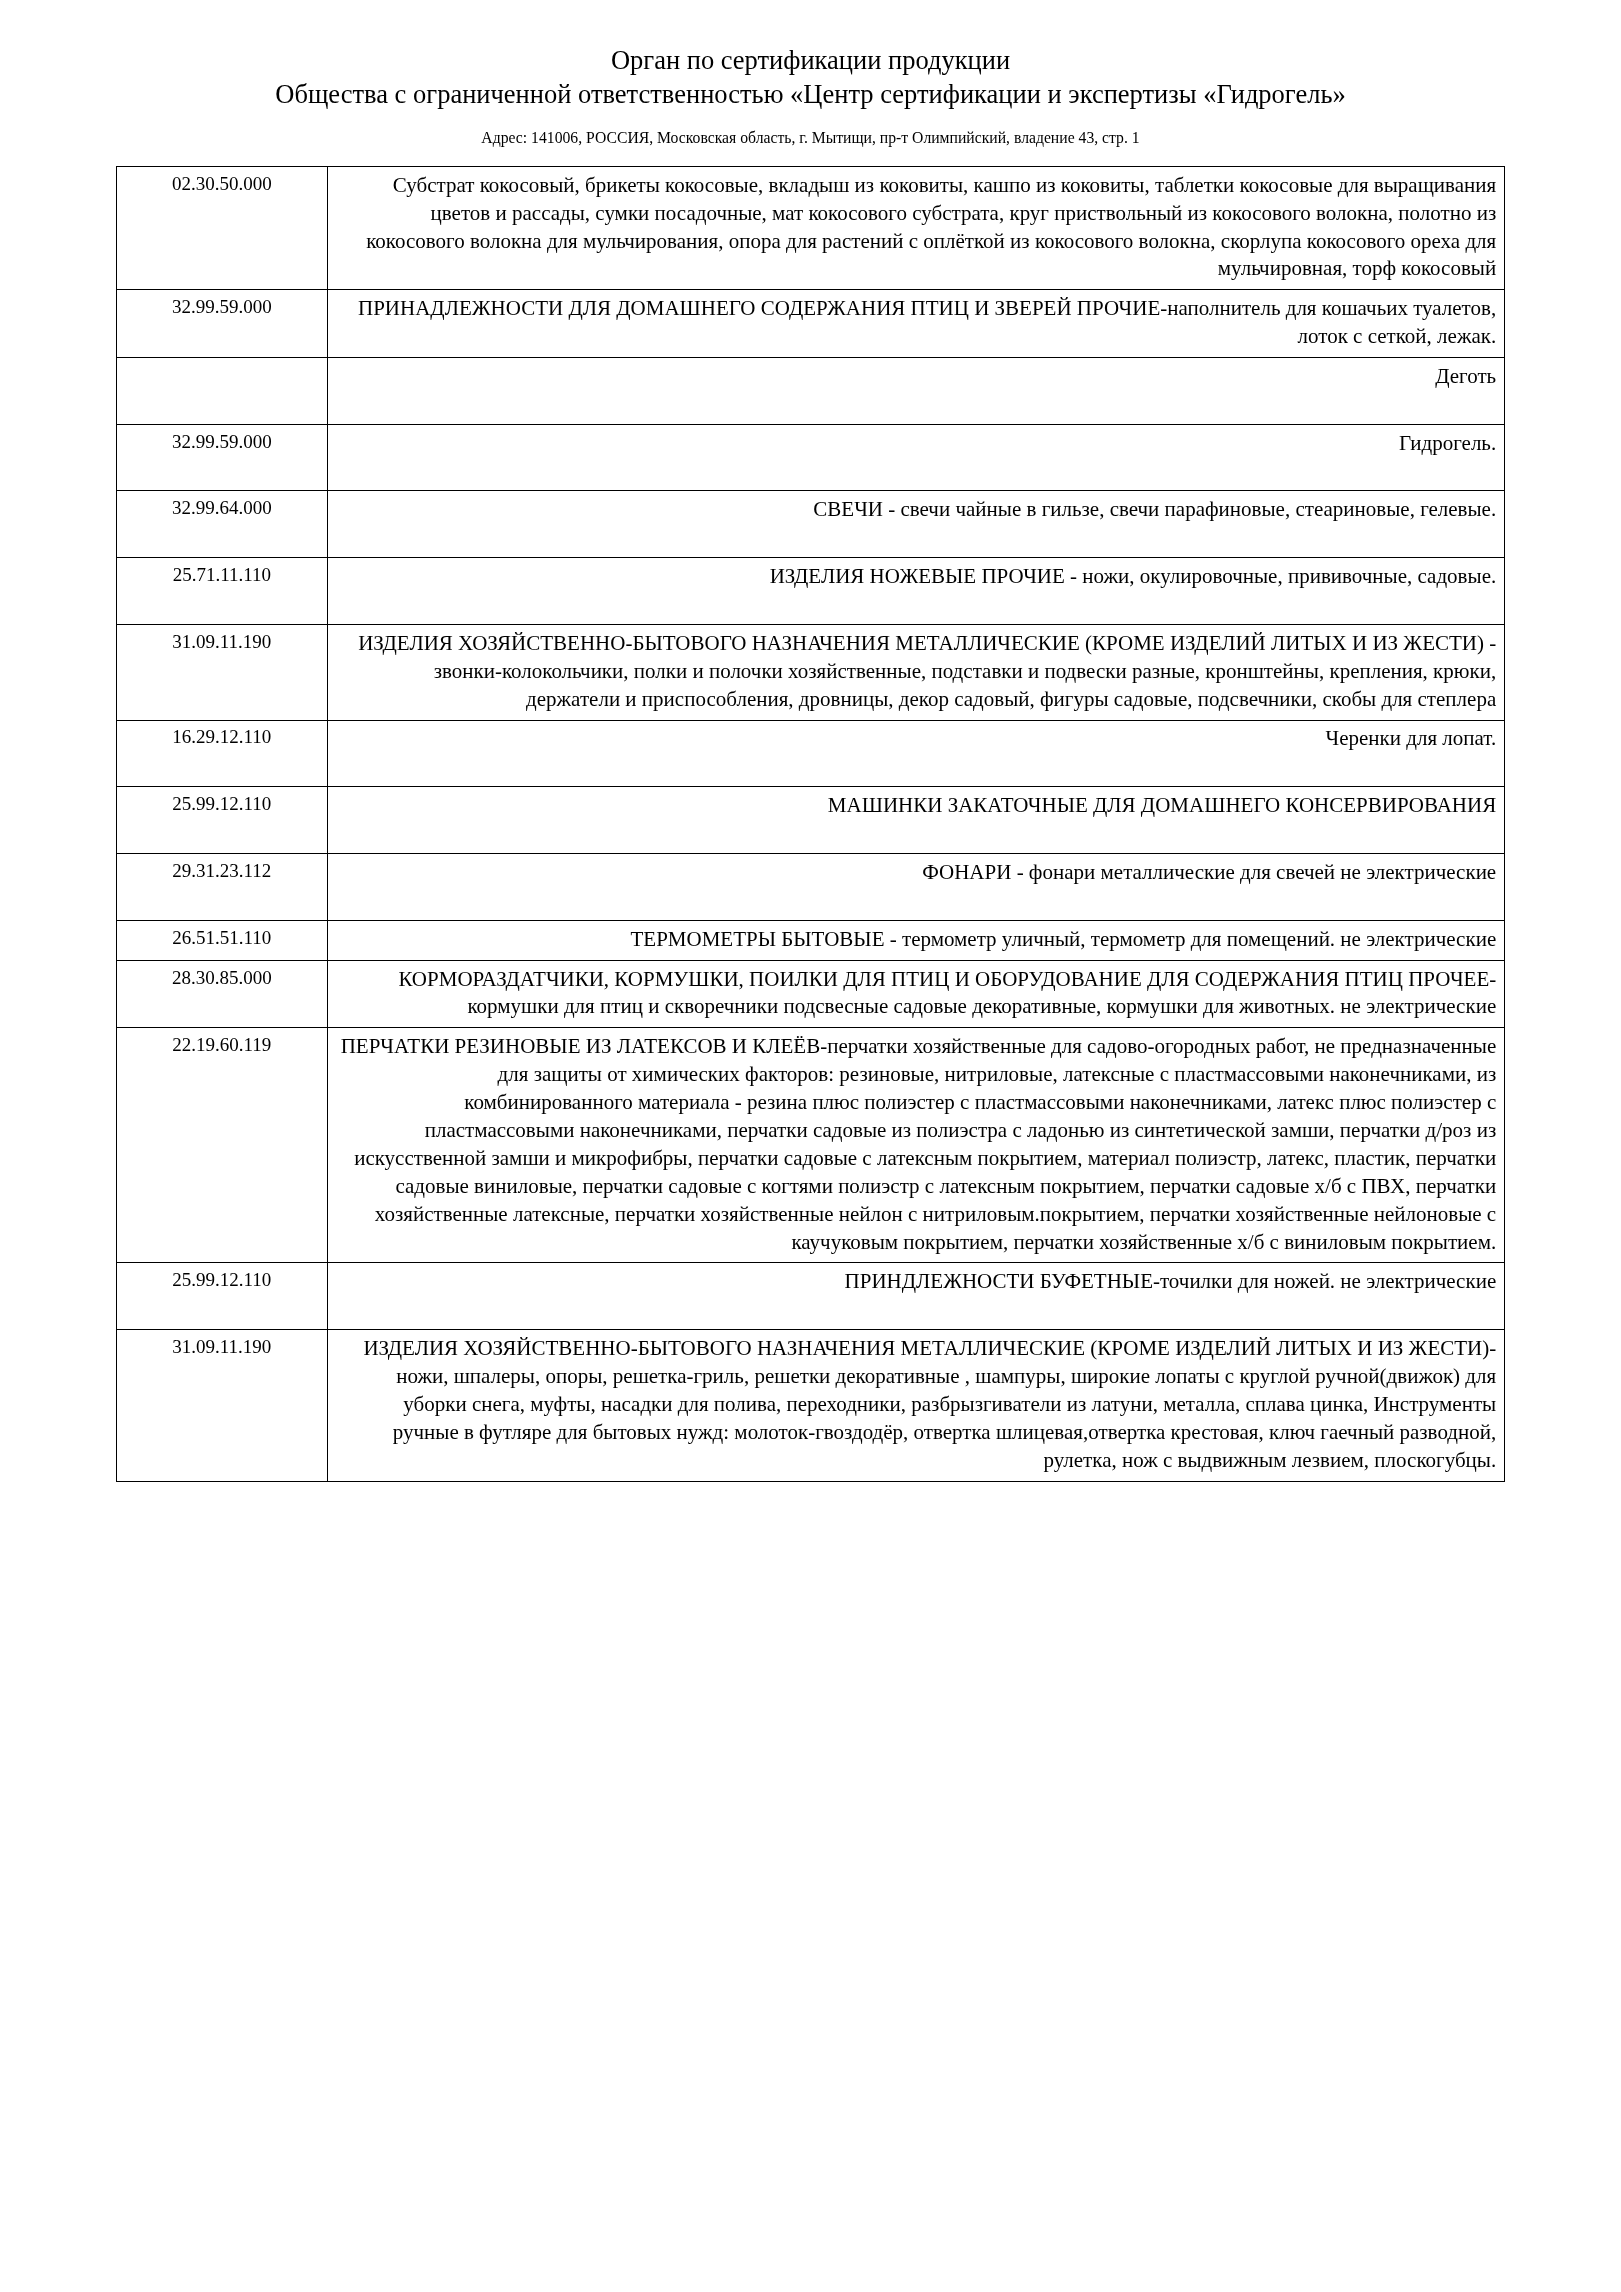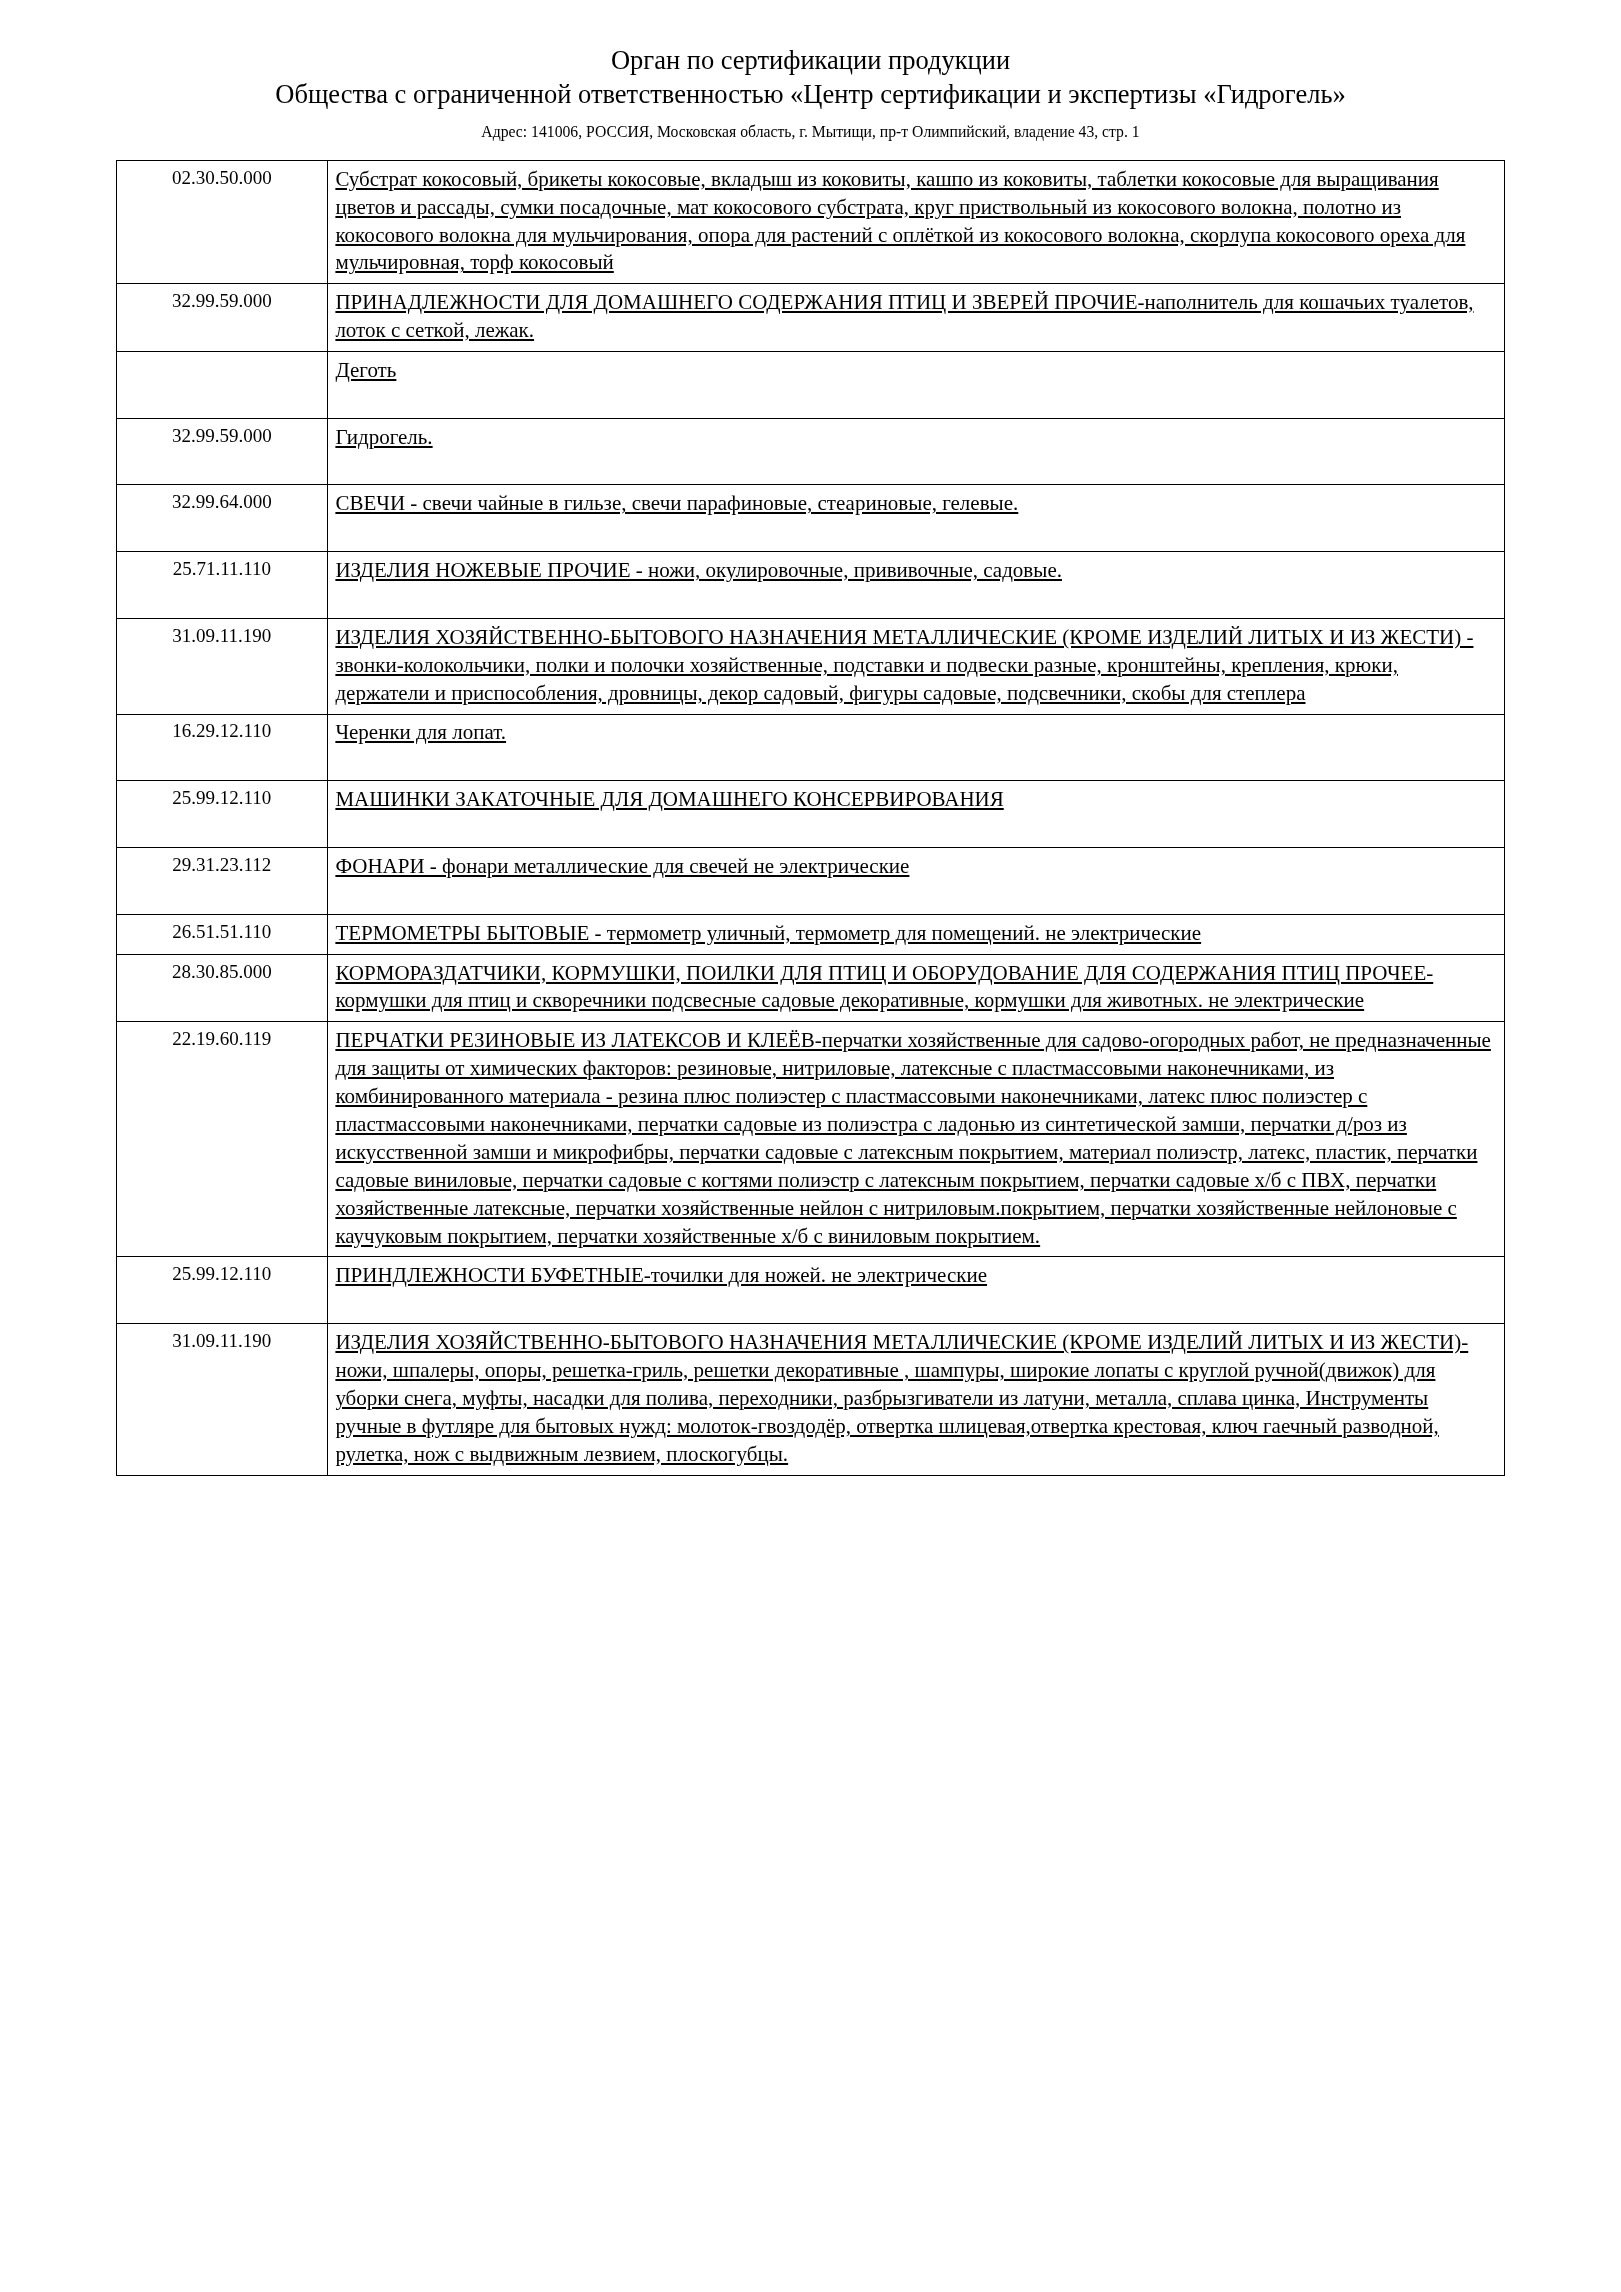"Адрес: 141006, РОССИЯ, Московская" .header .addr { margin-top: 10px -> 16px }
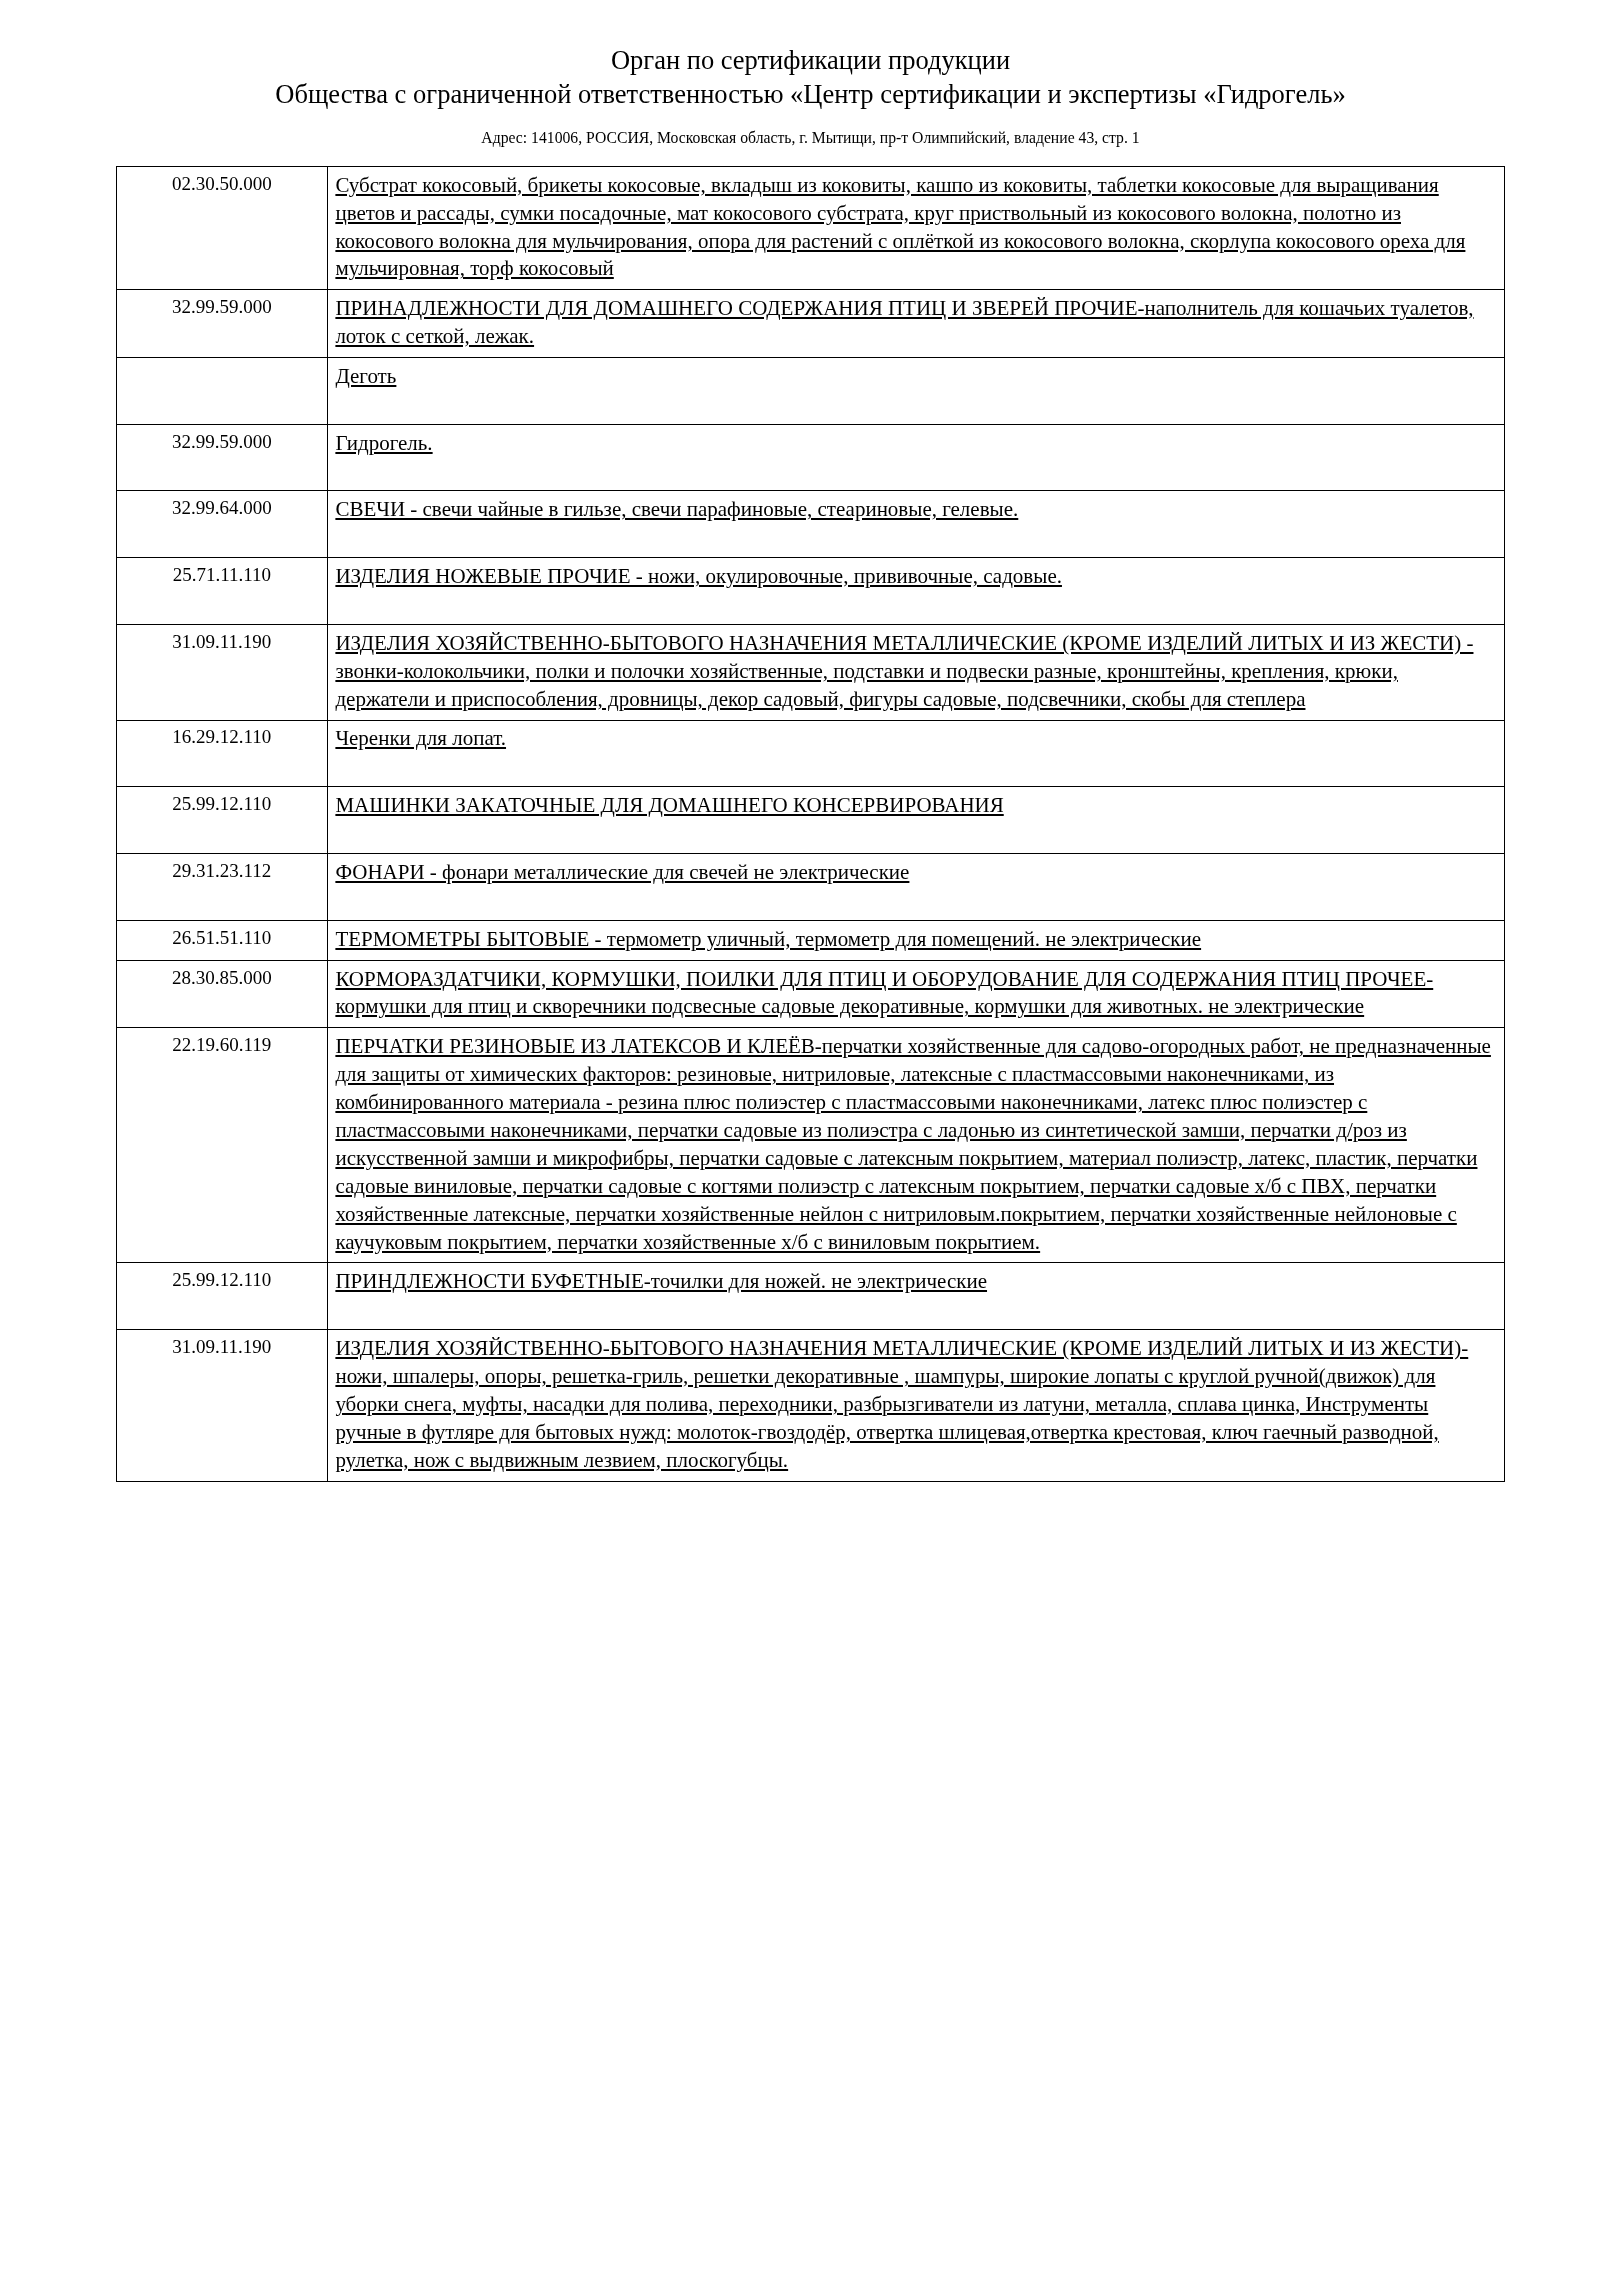"Субстрат кокосовый, брикеты кокосовые," td.desc { text-align: left -> right; text-decoration: underline -> none }
